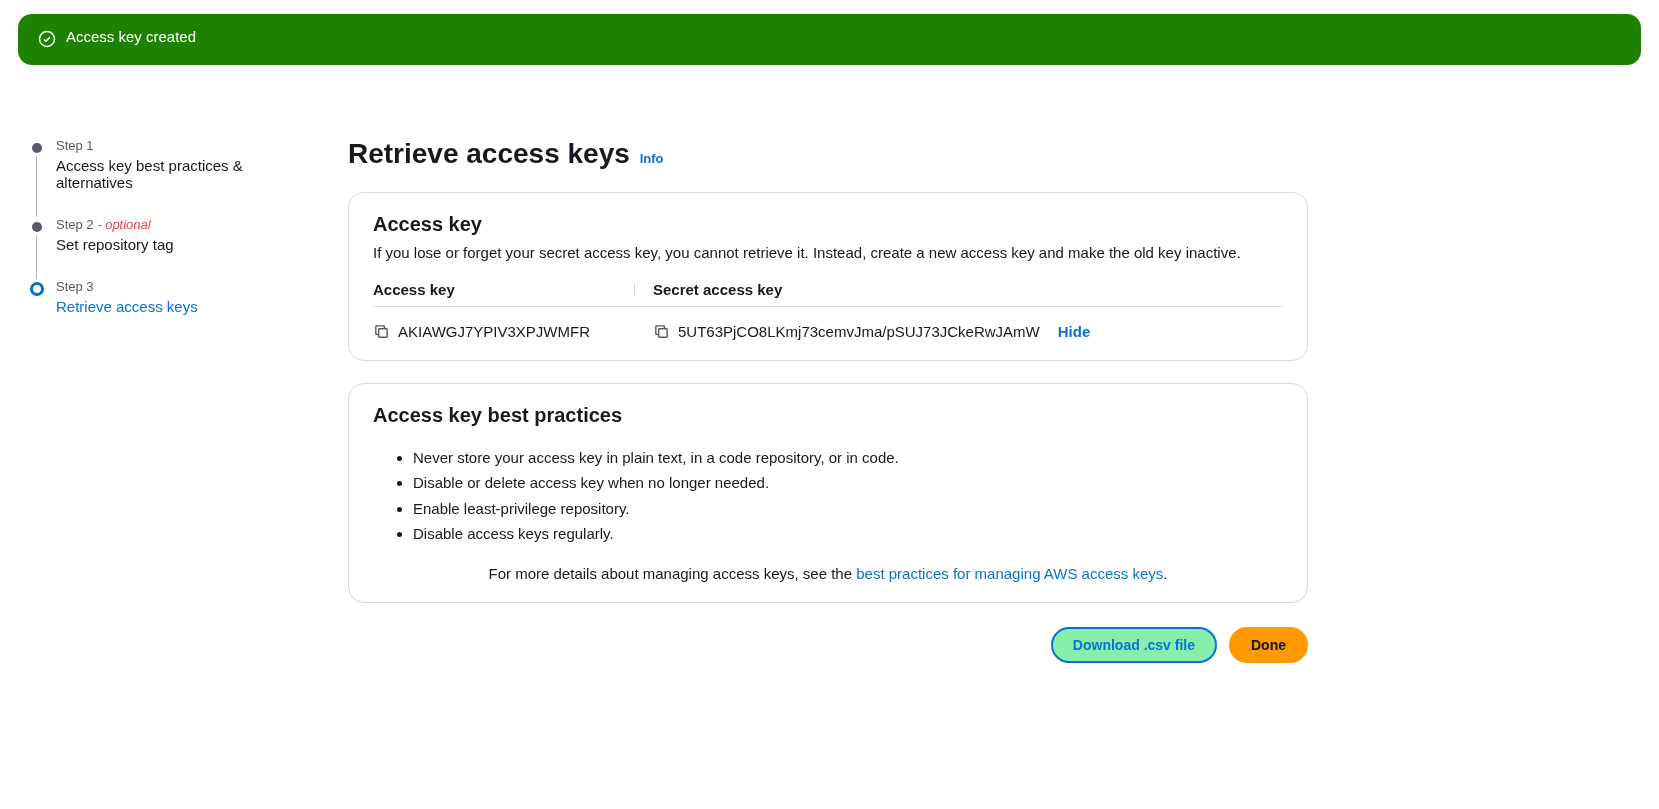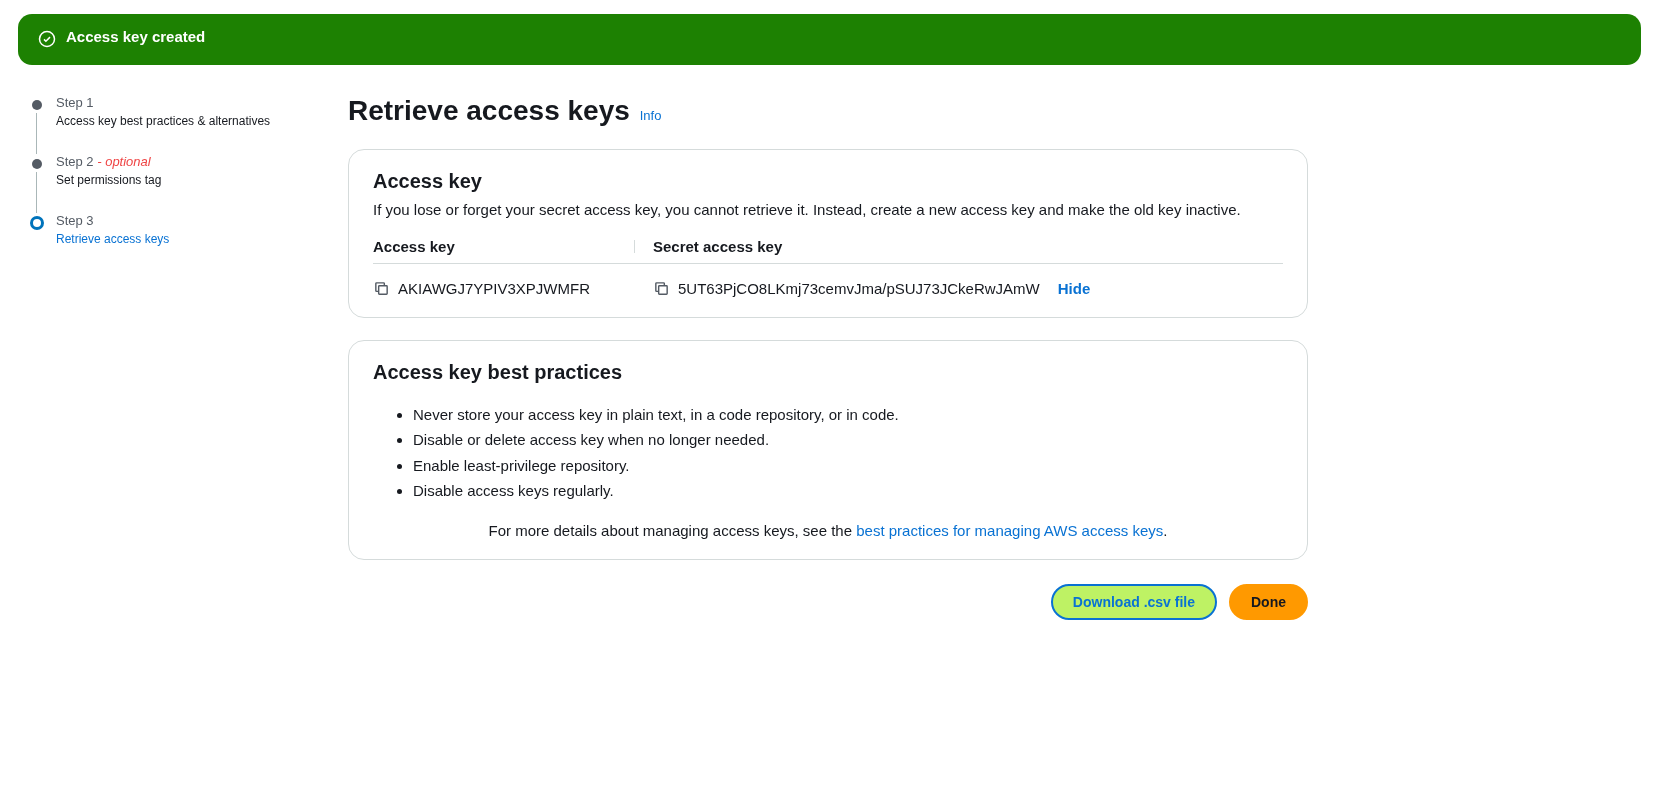"Access key created" .banner-title { font-weight: 700 -> 400 }
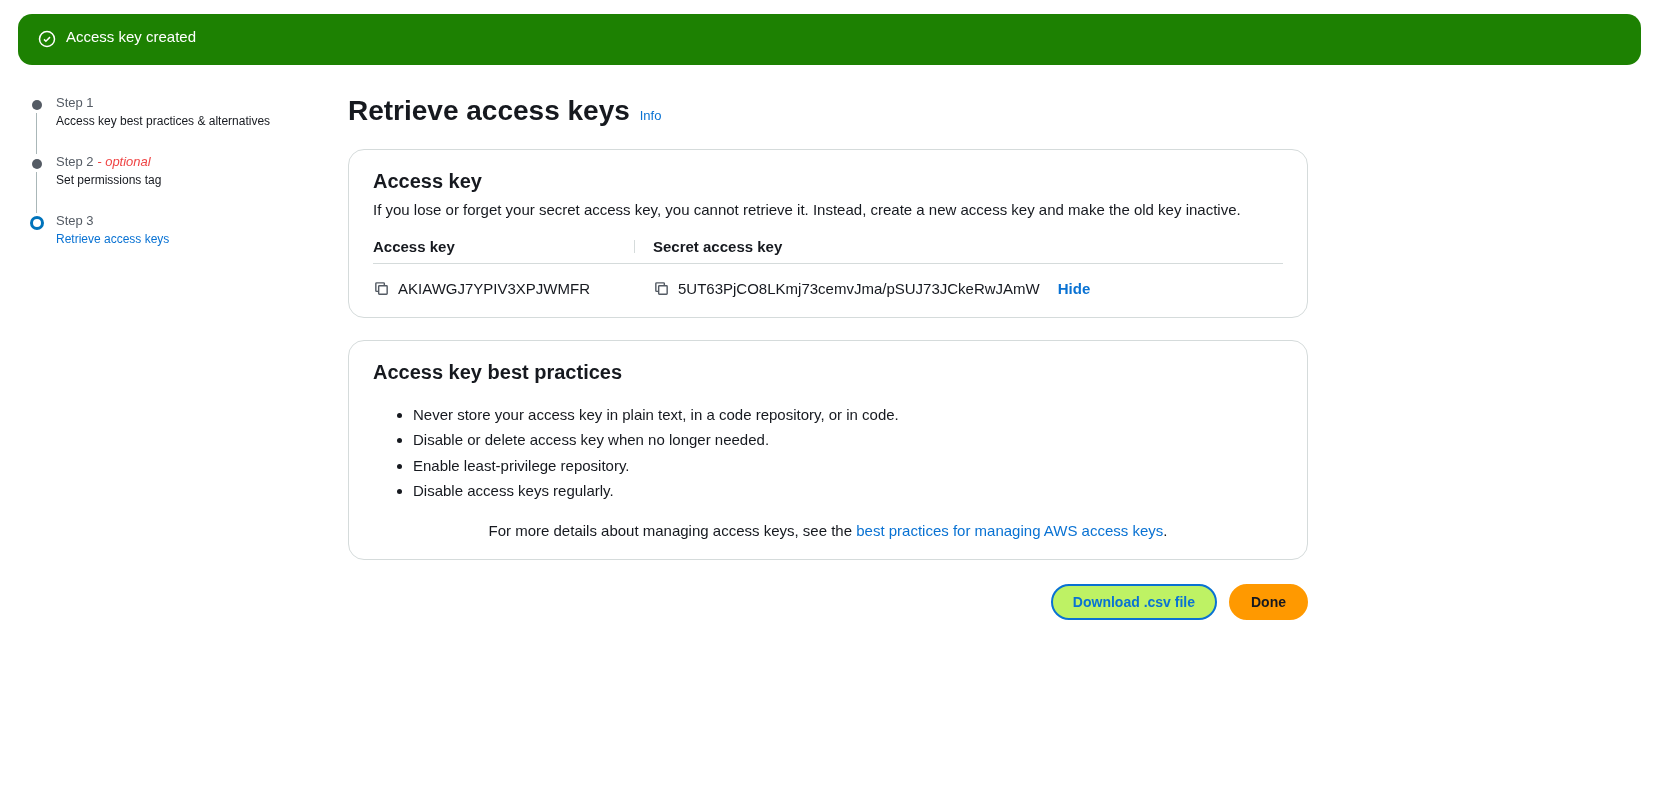"Step 1" .layout { margin-top: none -> 43px }
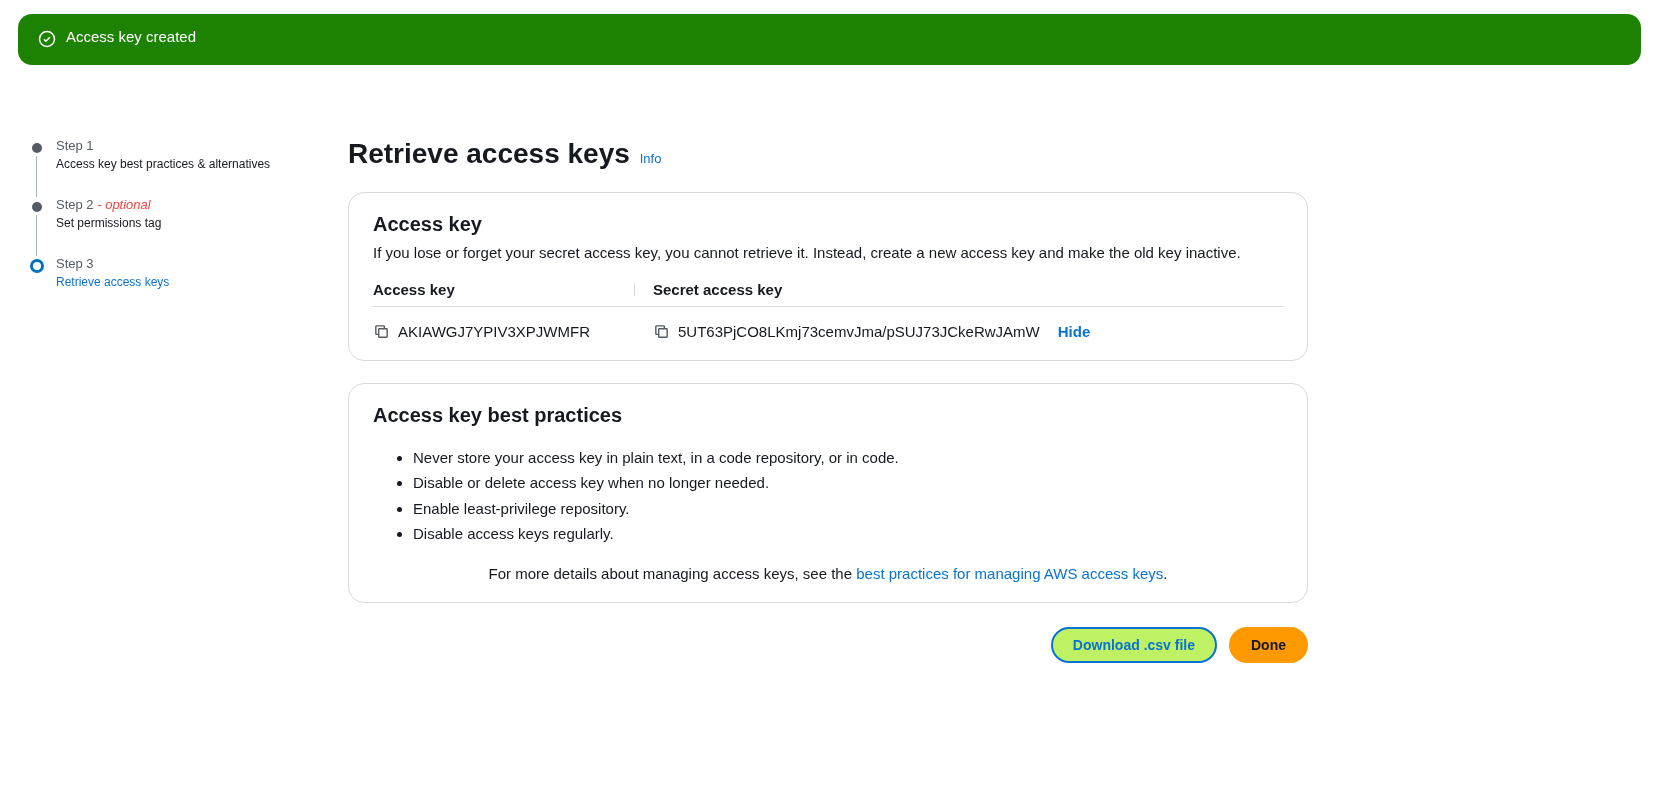"Access key best practices &" .step-title { font-size: 12px -> 15px }
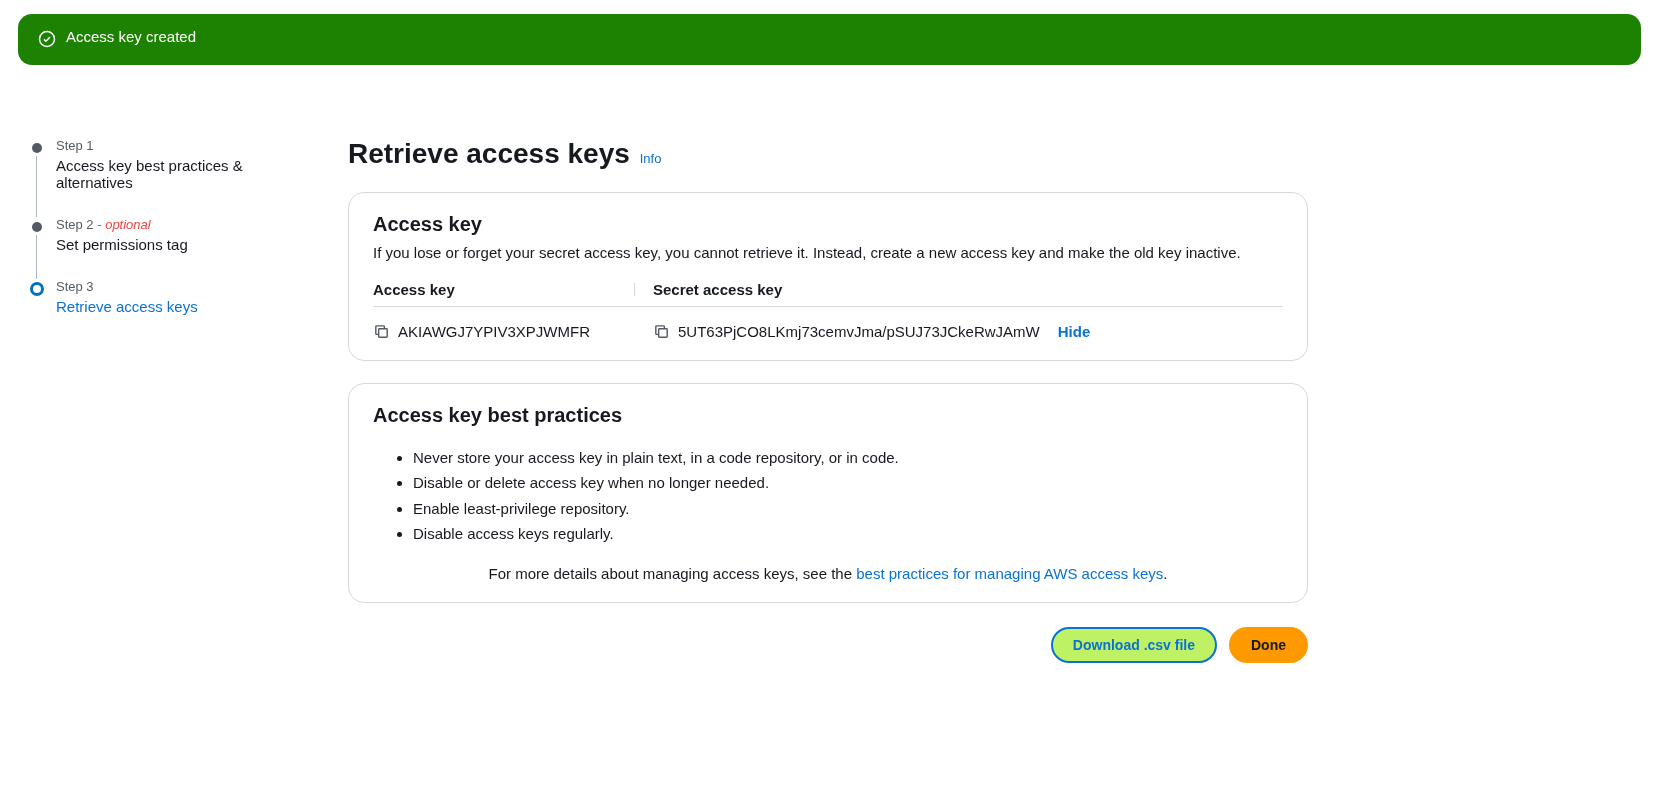"Info" .info-link { font-weight: 400 -> 700 }
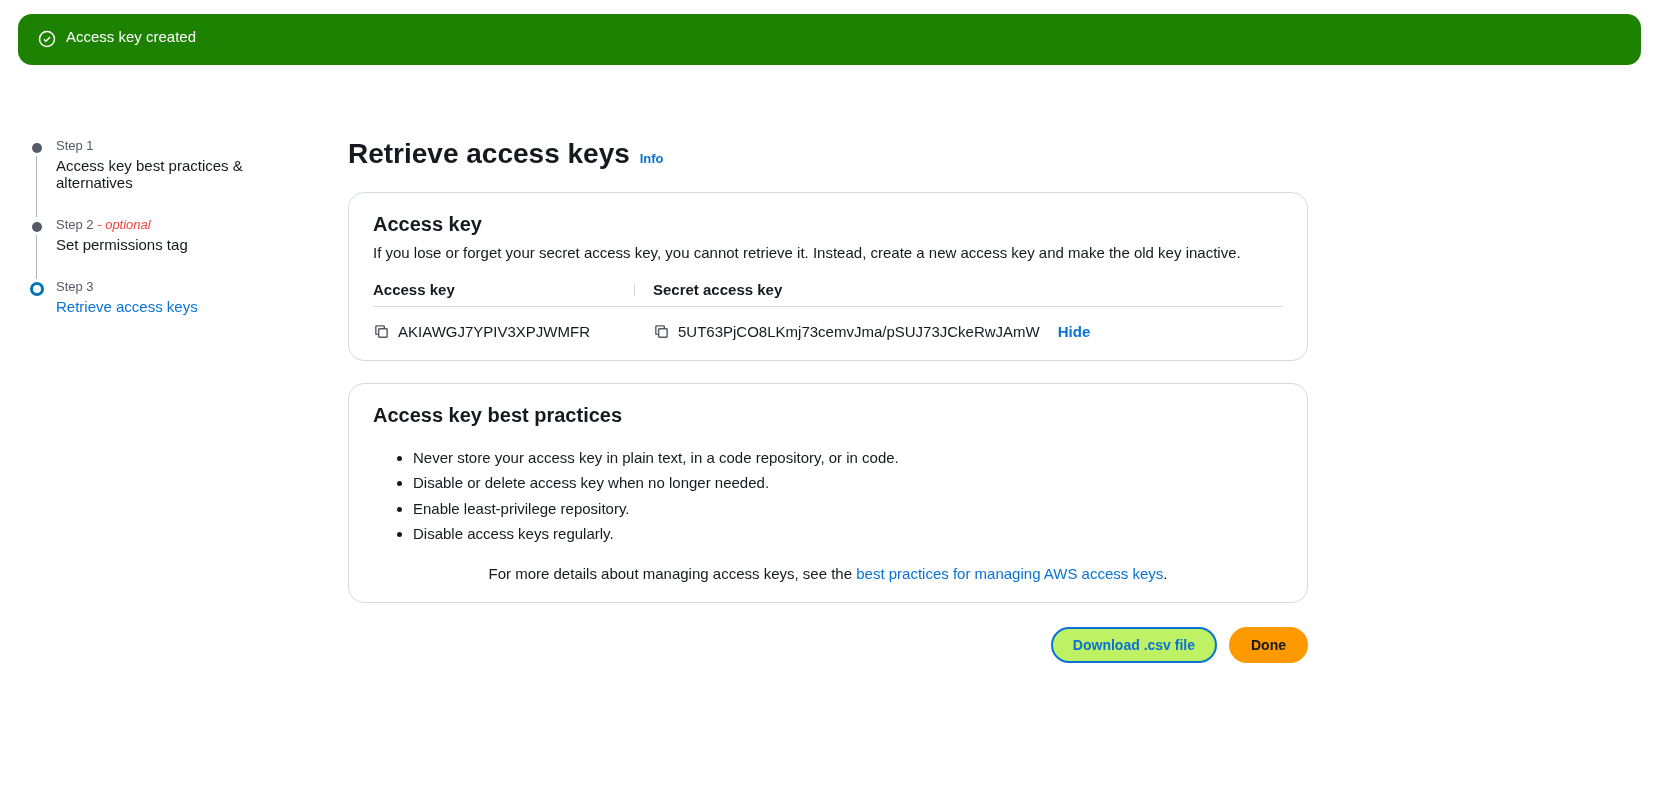"Set permissions tag" div.step-title { text: permissions -> repository }
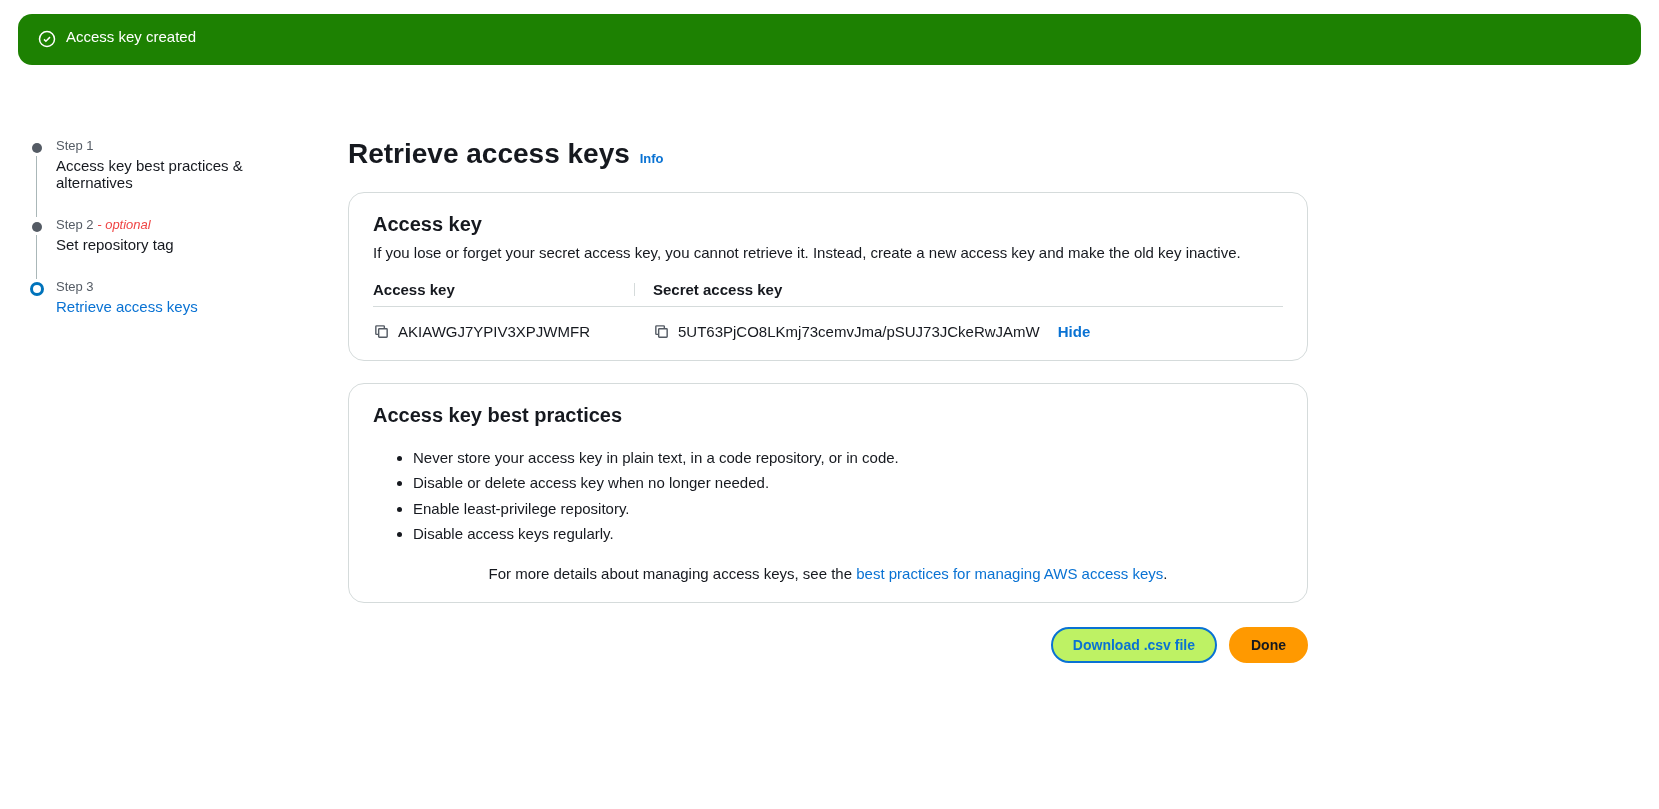"Download .csv file" .btn-secondary { background: #bef264 -> #86efac }
